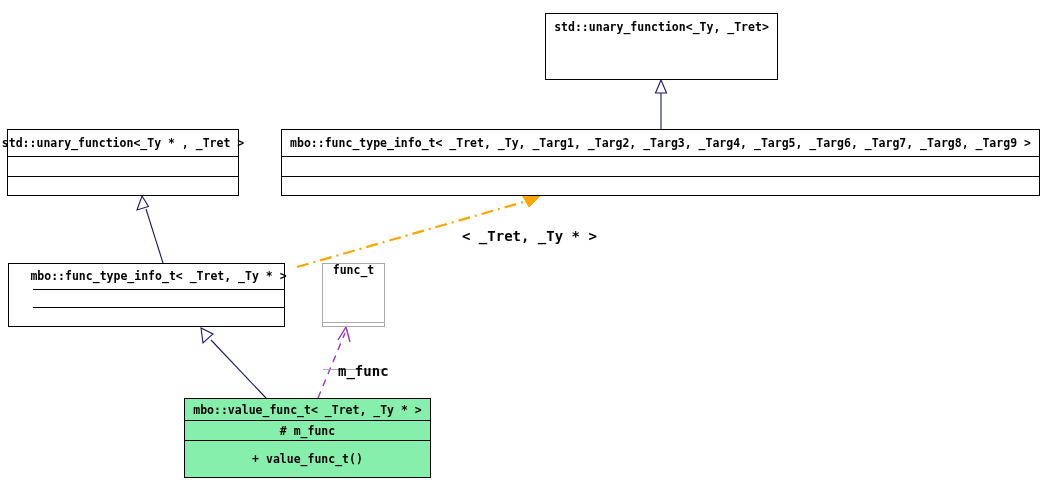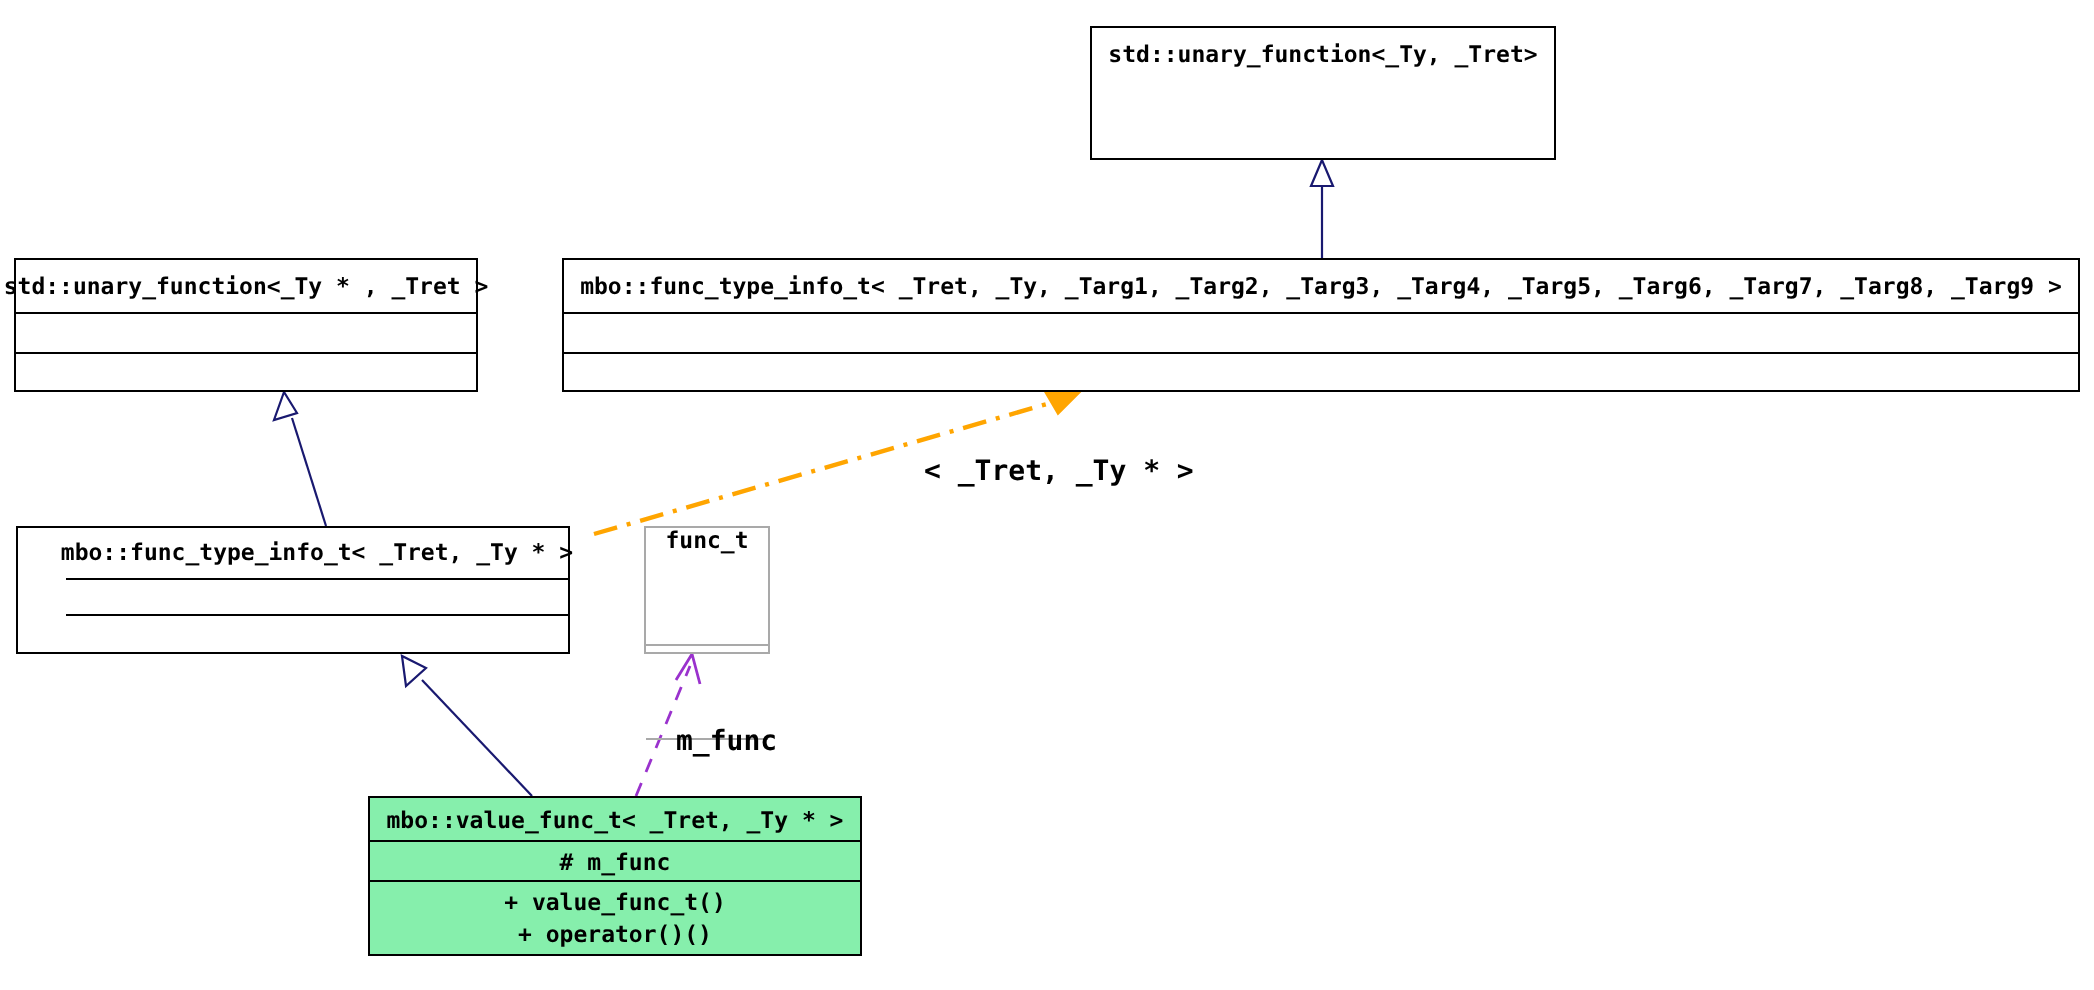"+ operator()()" div { html: <div>+ operator()()</div> -> none }
